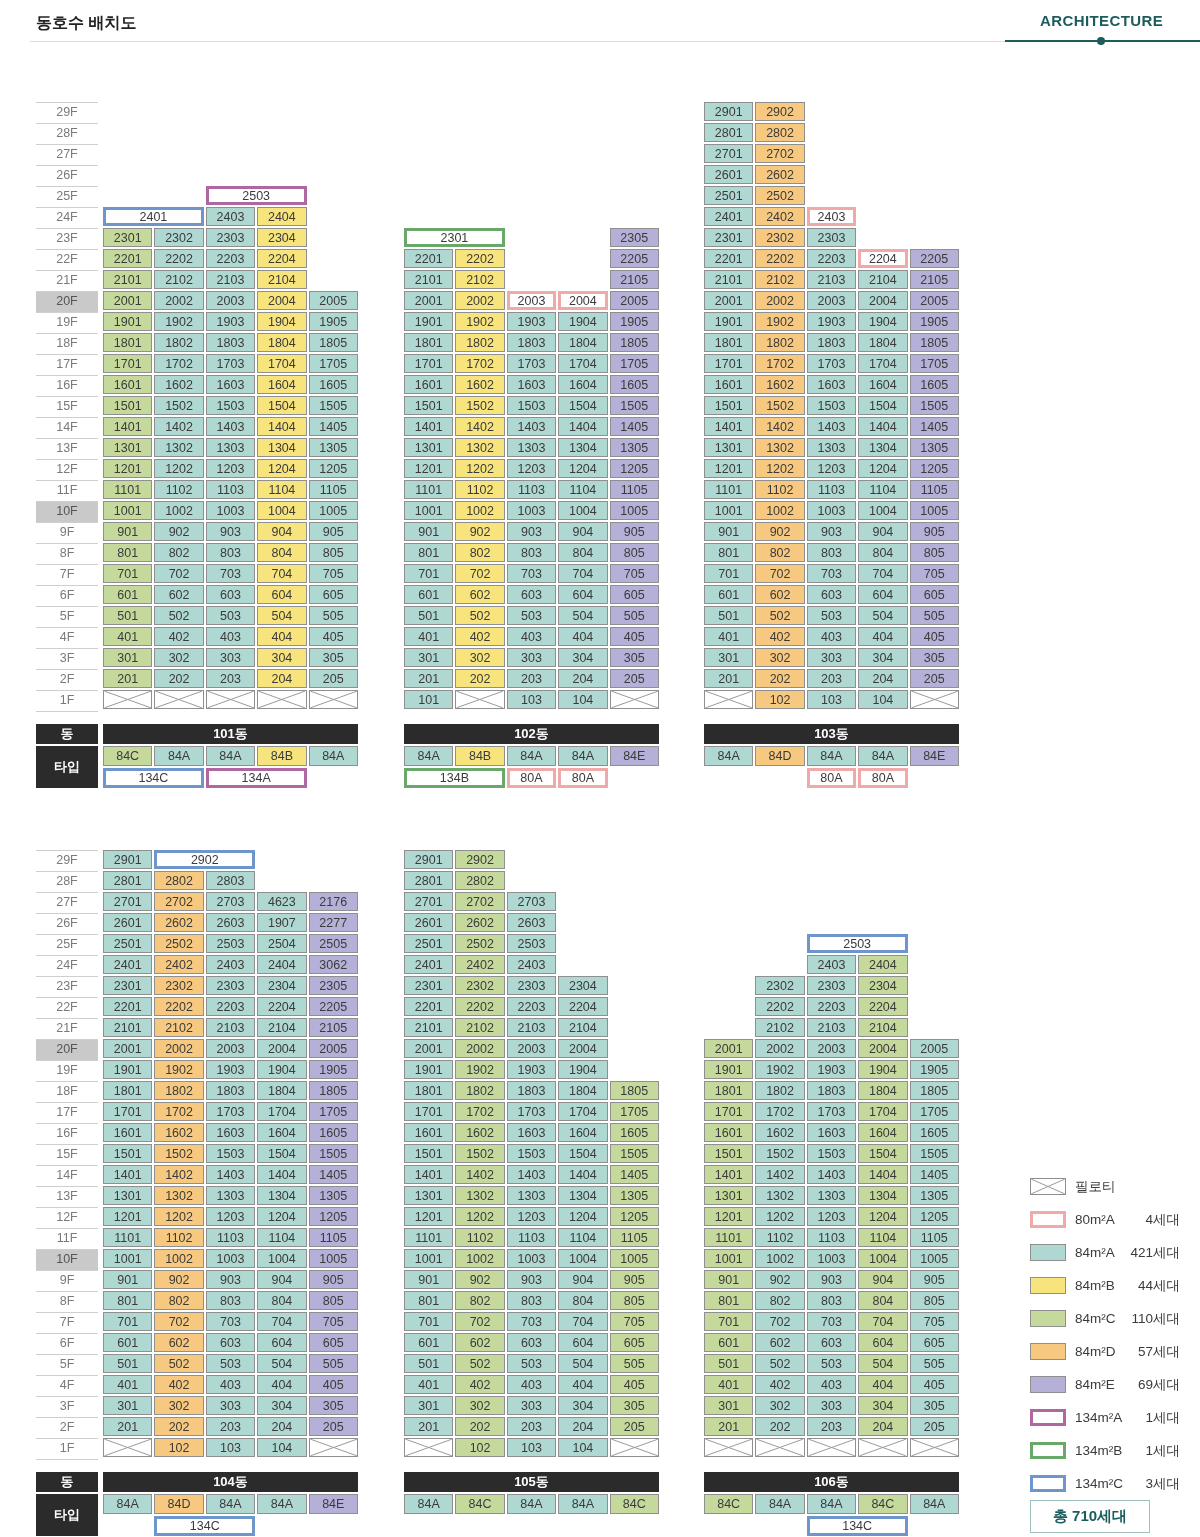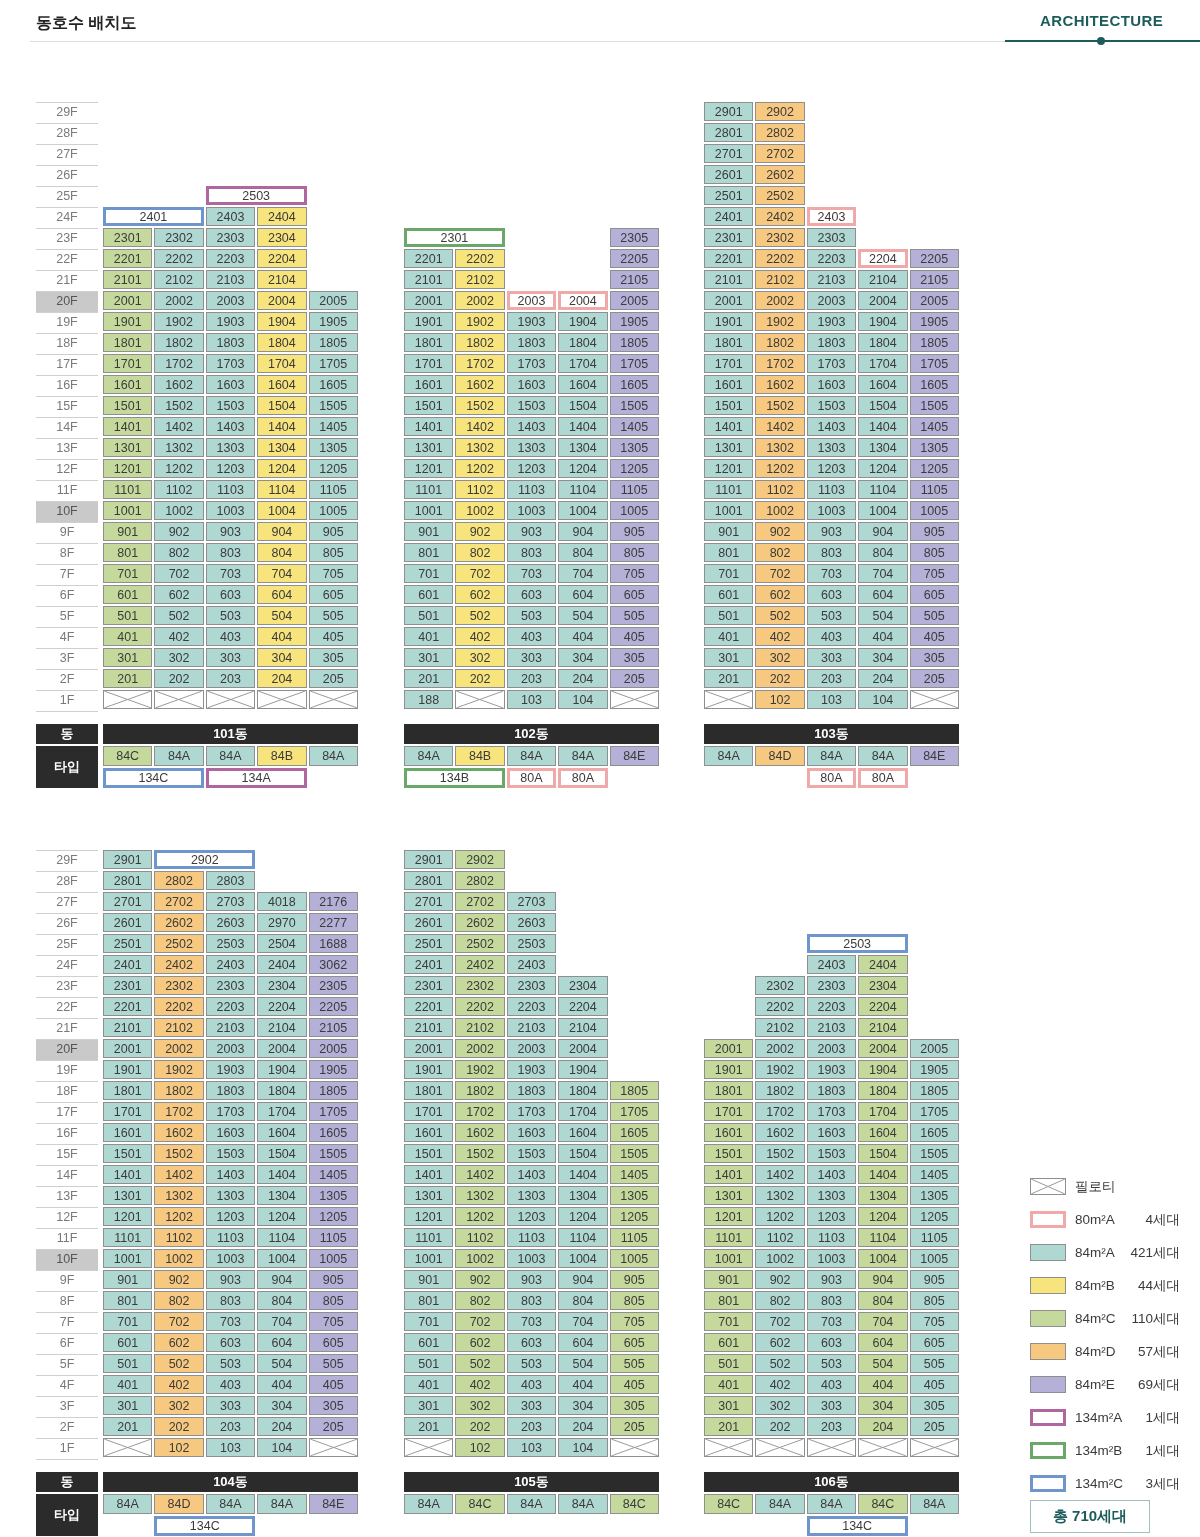"188" div.cell { text: 188 -> 101 }
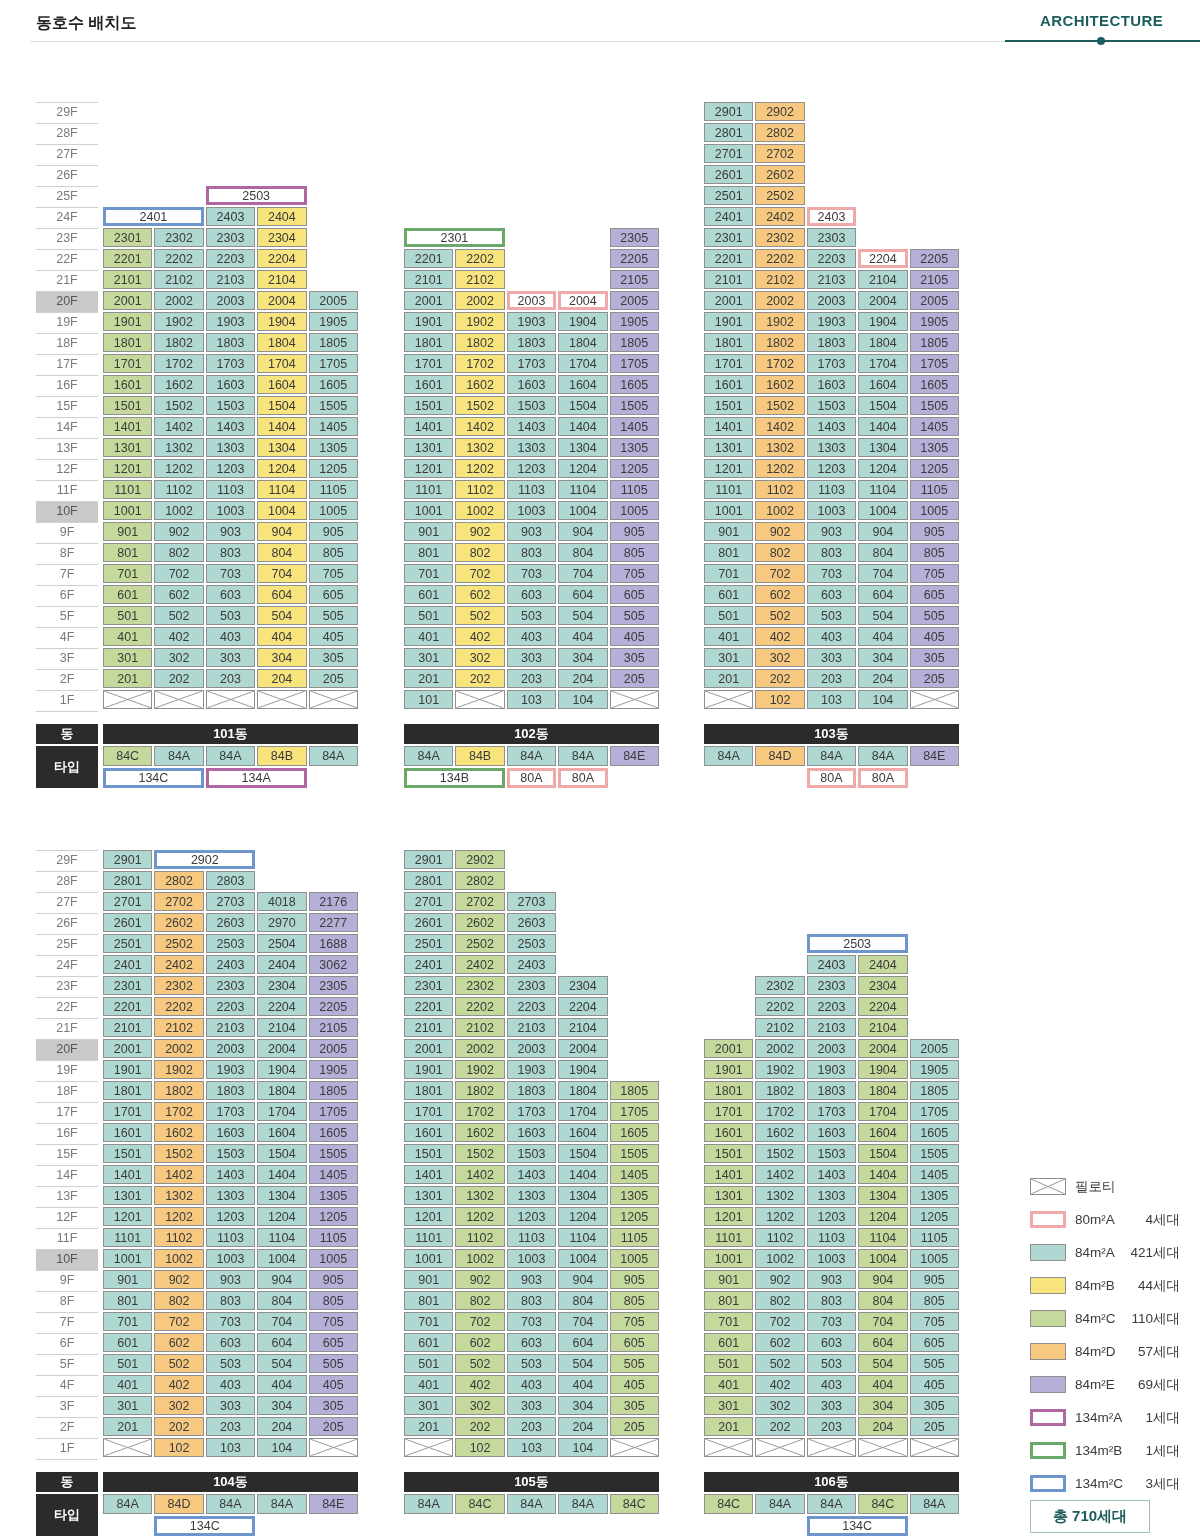"4018" div.cell { text: 4018 -> 4623 }
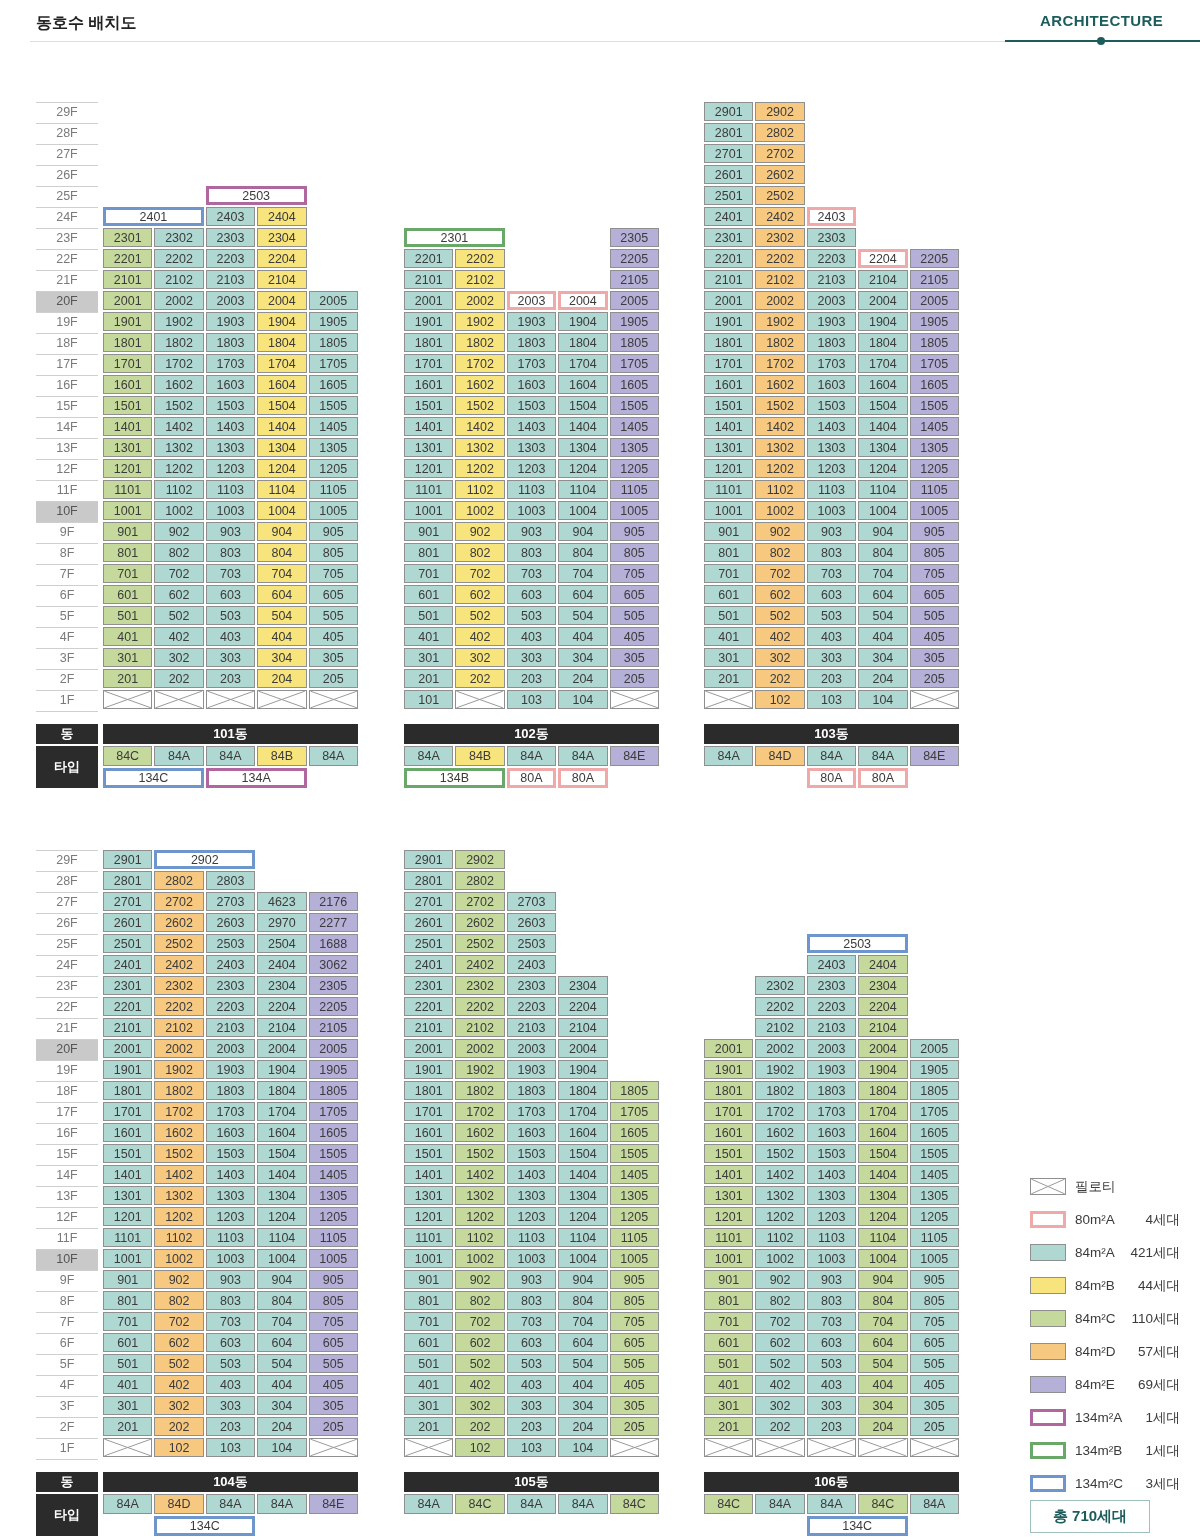"2970" div.cell { text: 2970 -> 1907 }
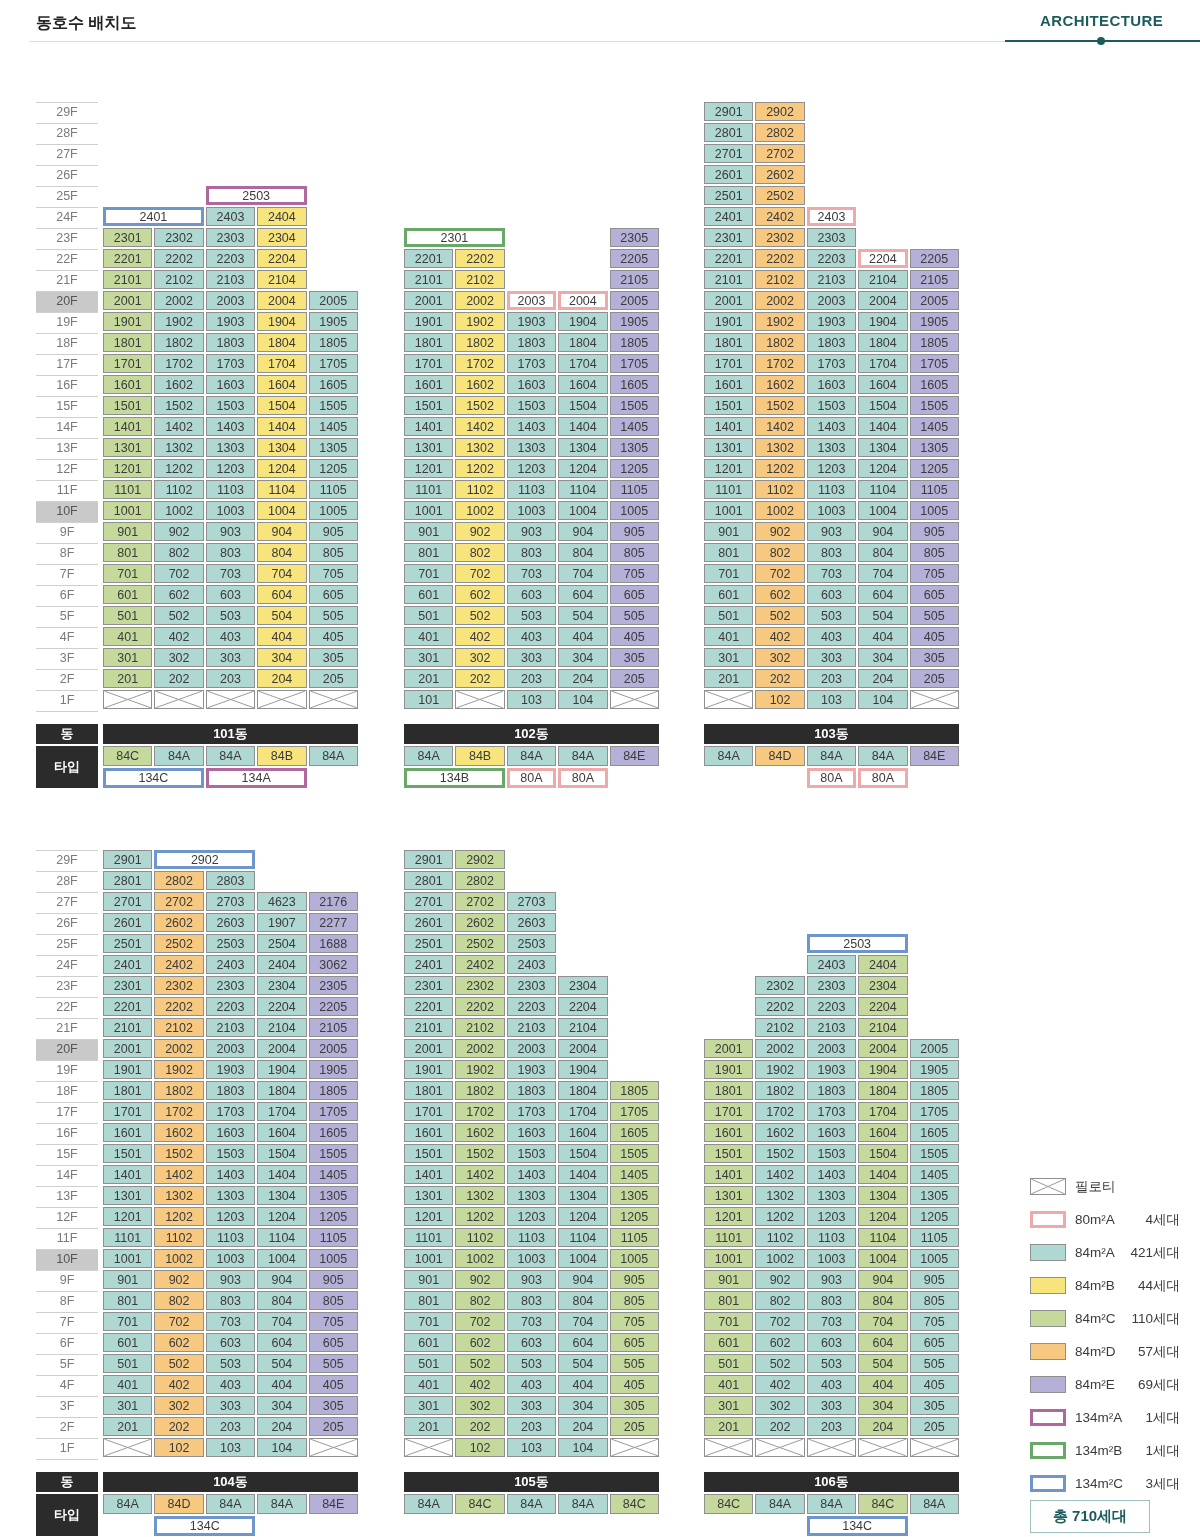"1688" div.cell { text: 1688 -> 2505 }
